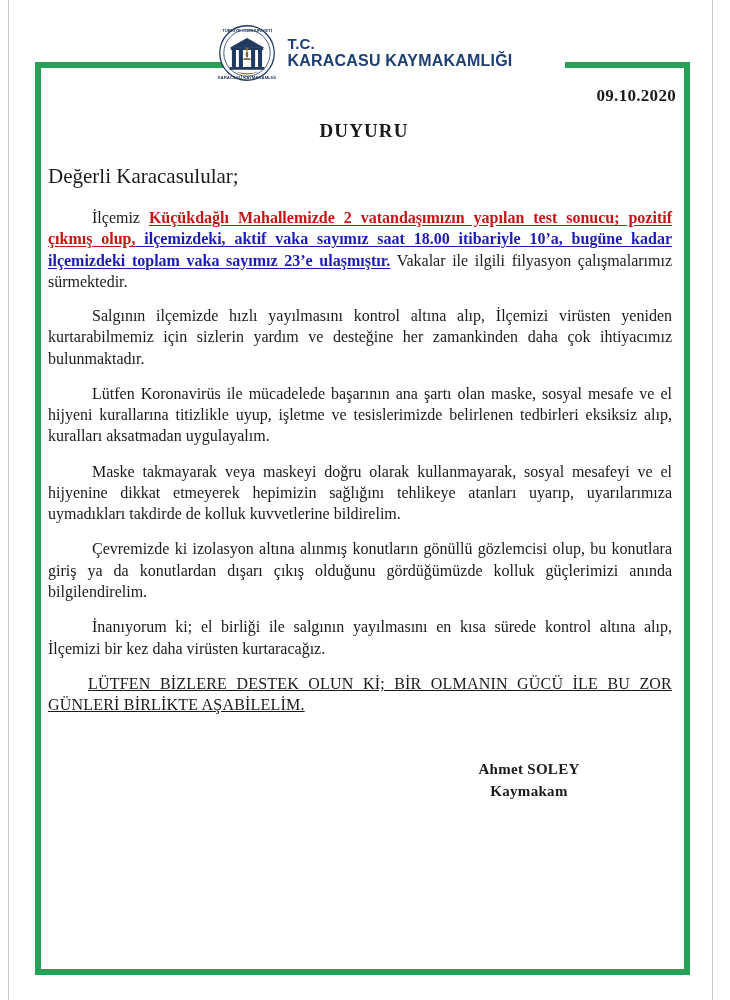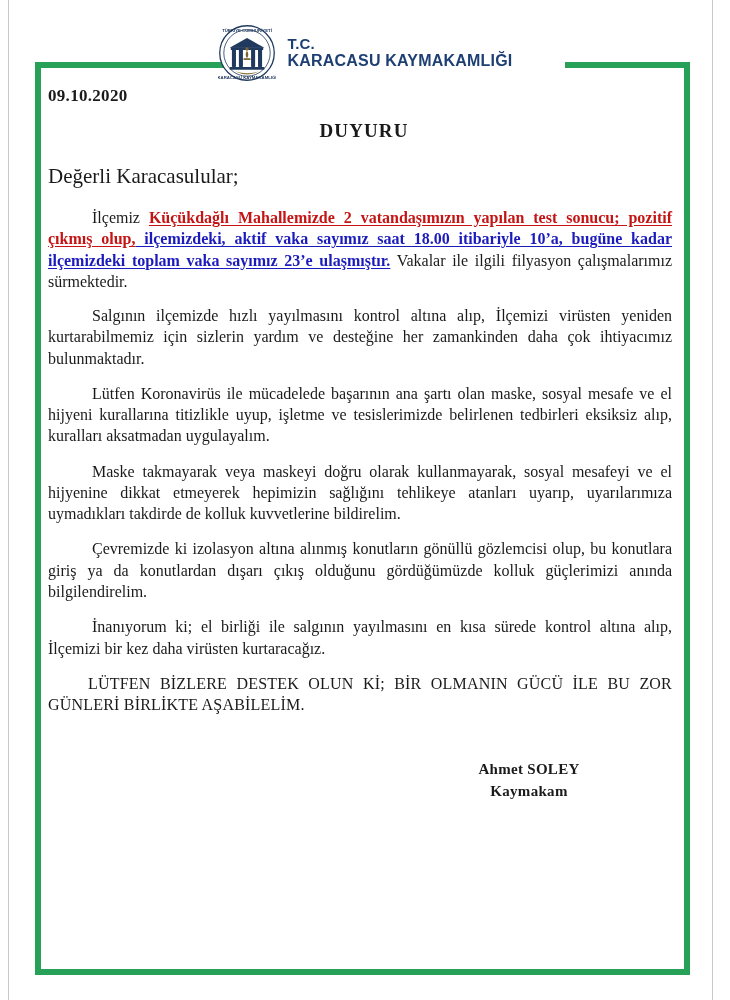"09.10.2020" .date { text-align: left -> right }
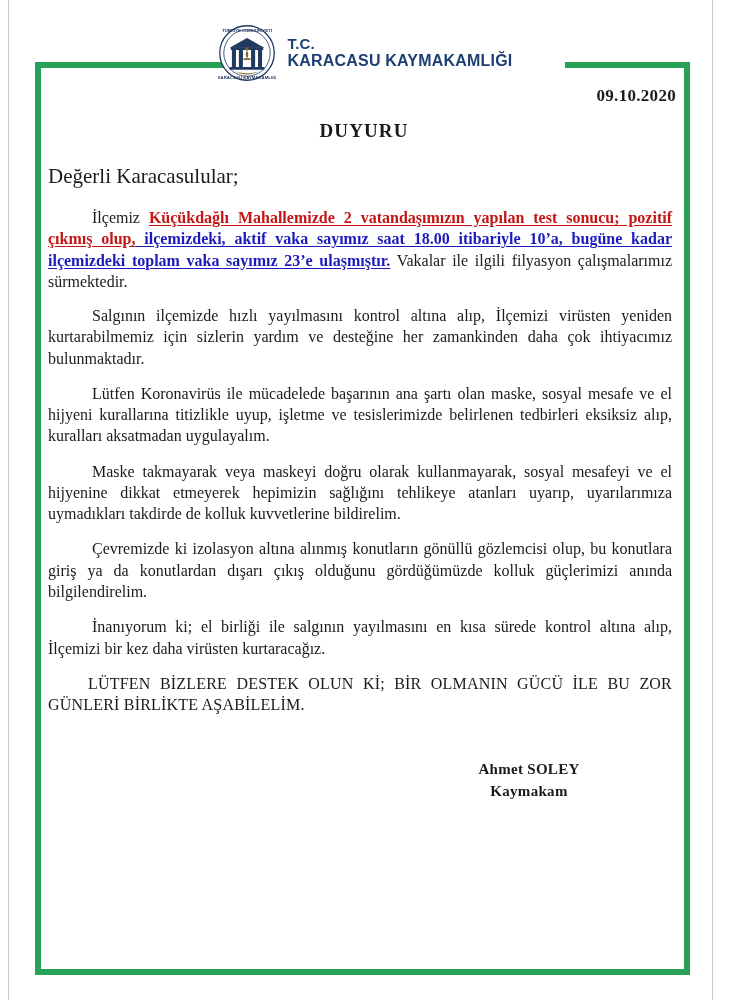"LÜTFEN BİZLERE DESTEK OLUN Kİ;" .para.caps { text-decoration: none -> underline }
